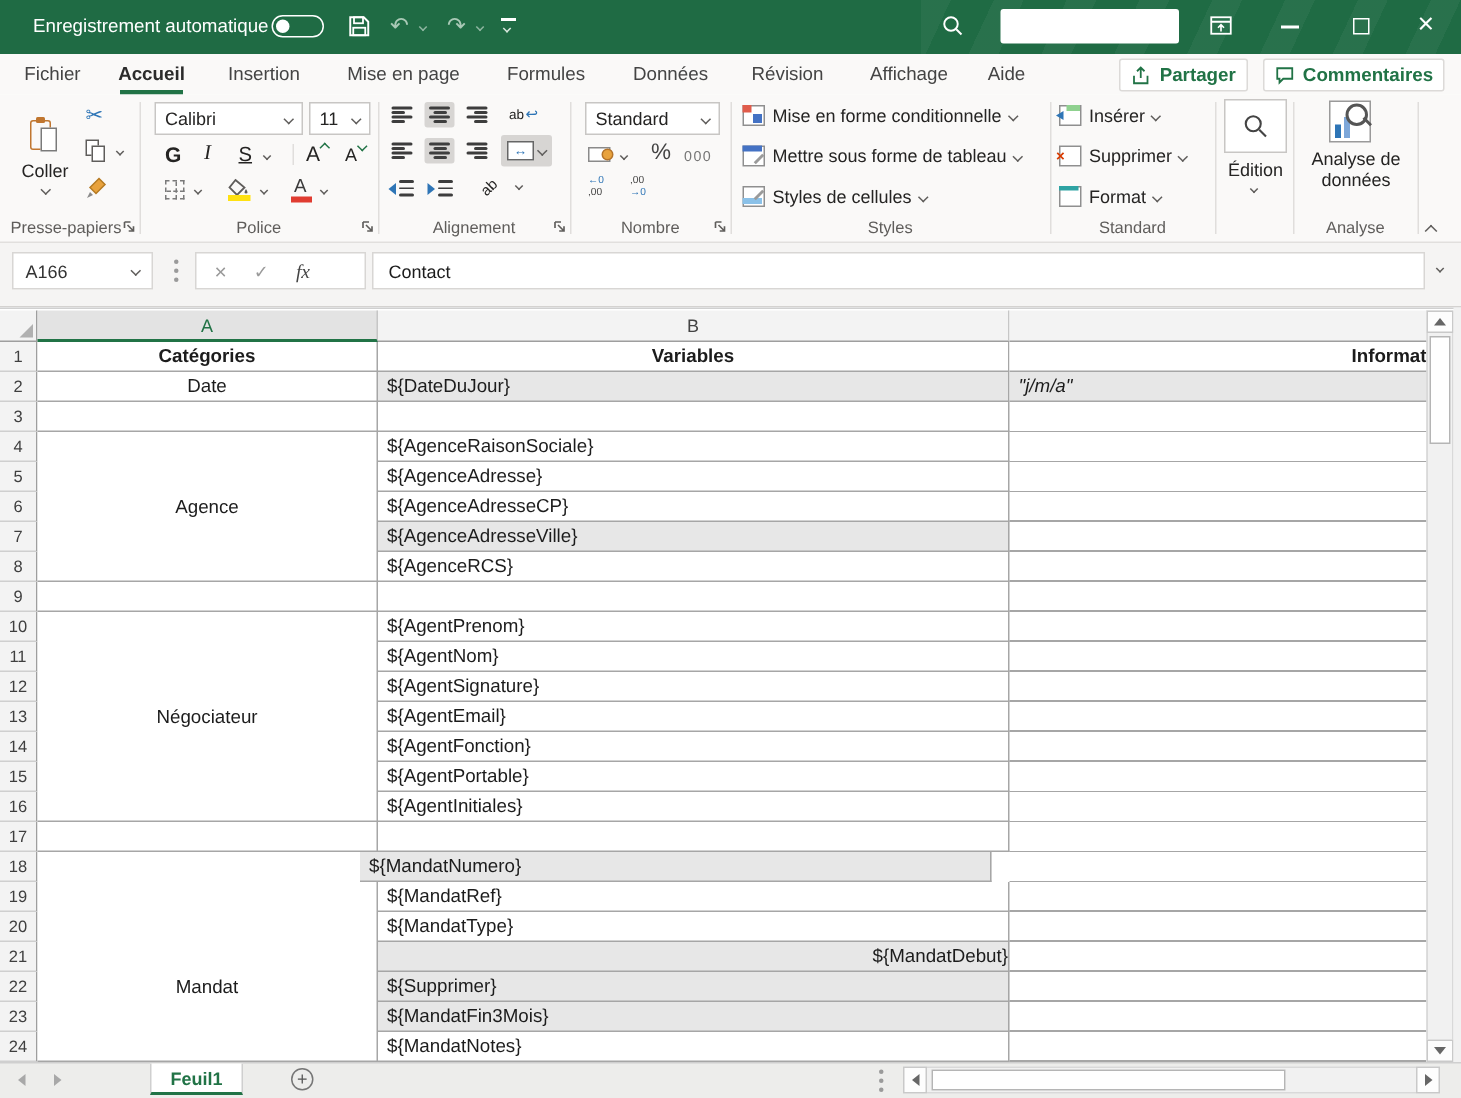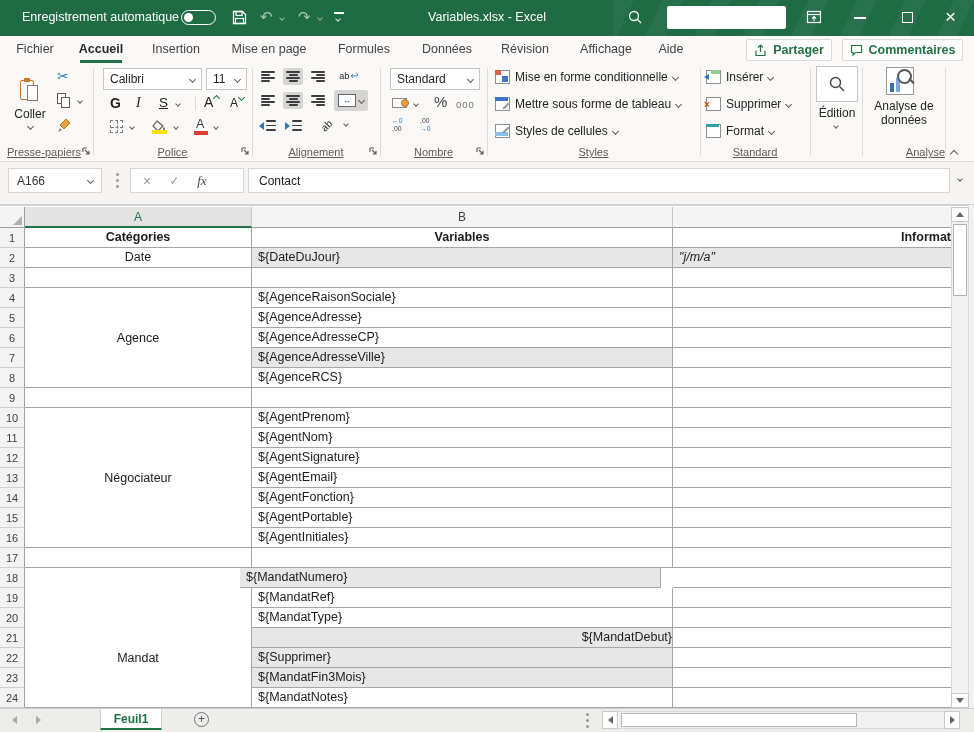"Variables.xlsx - Excel" span.abs { html: <span>Variables.xlsx - Excel</span> -> none }
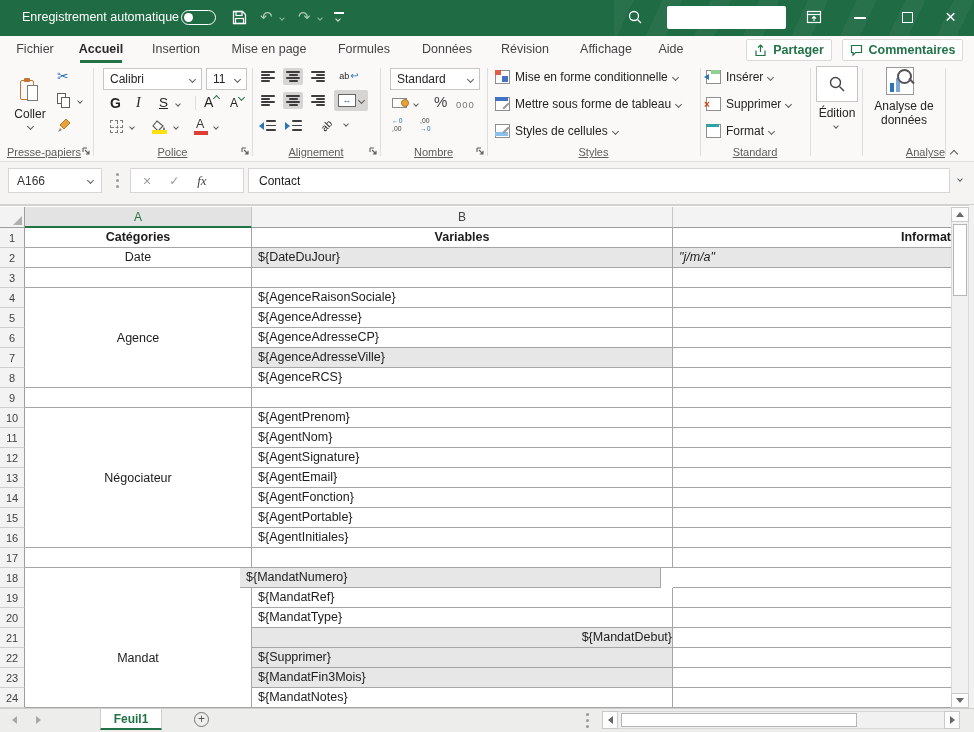"Presse-papiers" .gl { text-decoration: underline -> none }
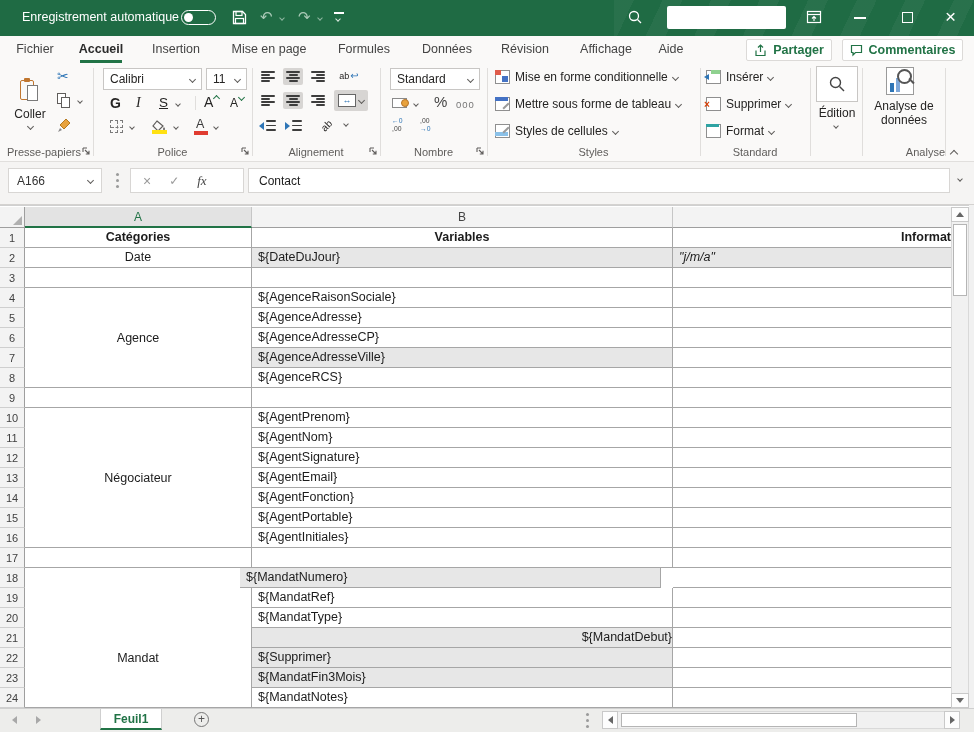"Analyse" div.abs { text-align: right -> none }
